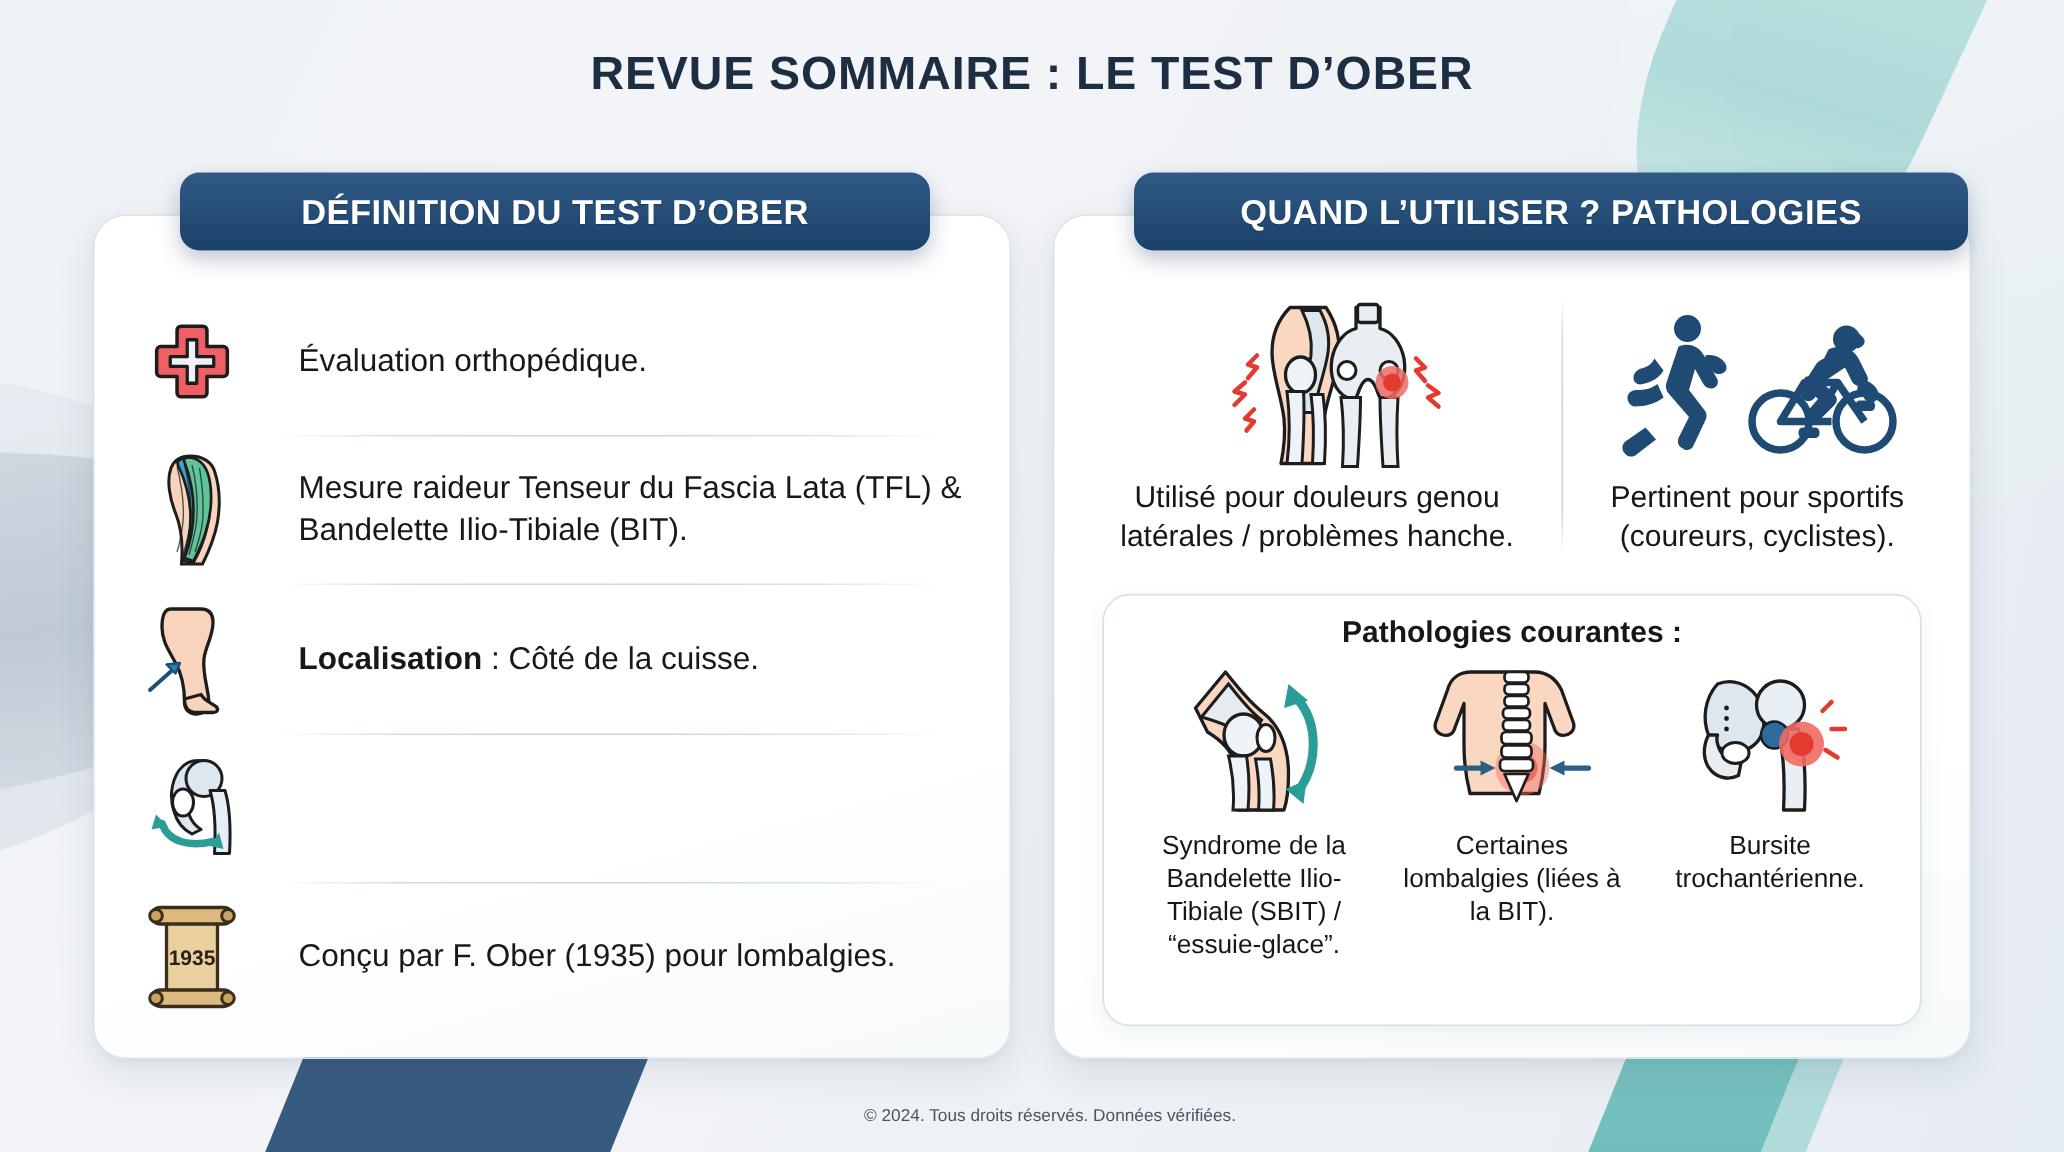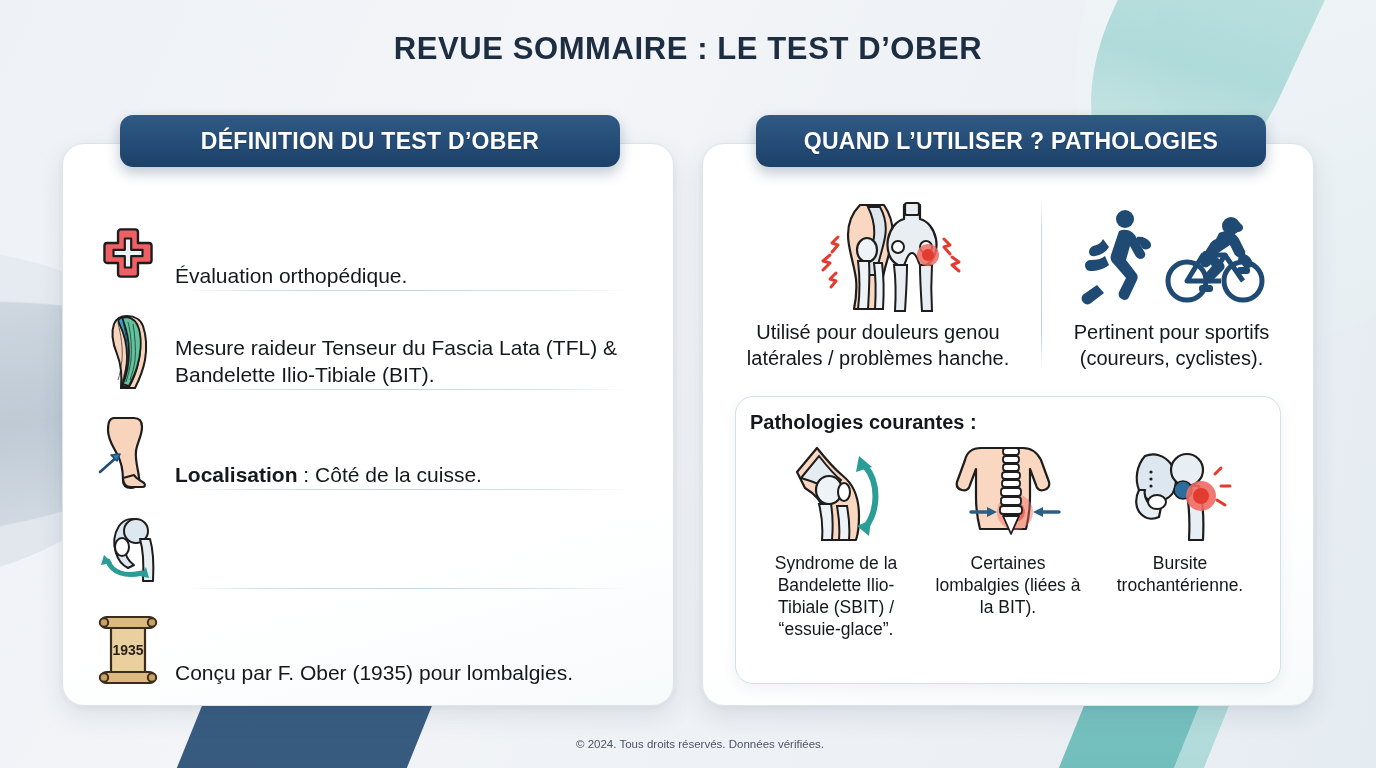"QUAND L’UTILISER ? PATHOLOGIES" #badge-right { width: 510px -> 556px }
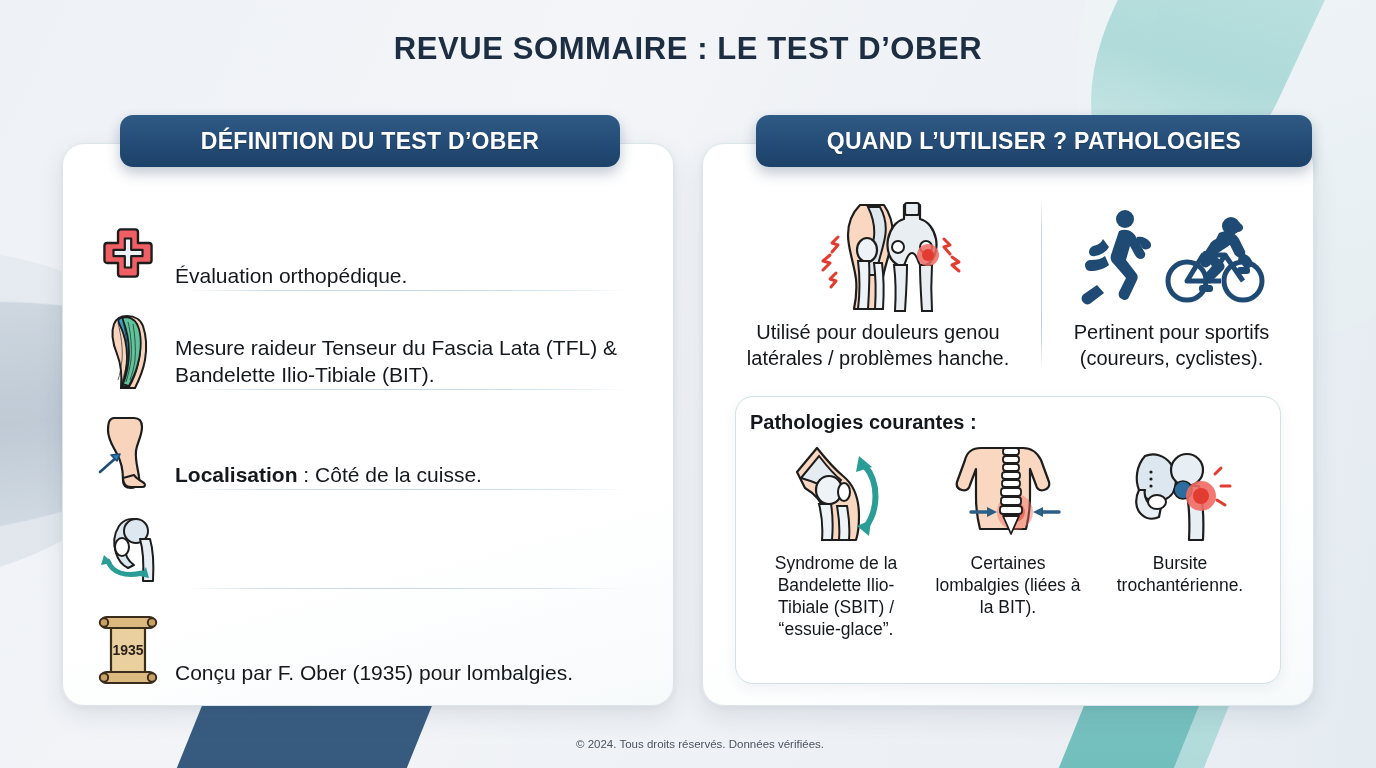"Évaluation orthopédique." .def-row { align-items: flex-end -> center; gap: 12px -> 36px }
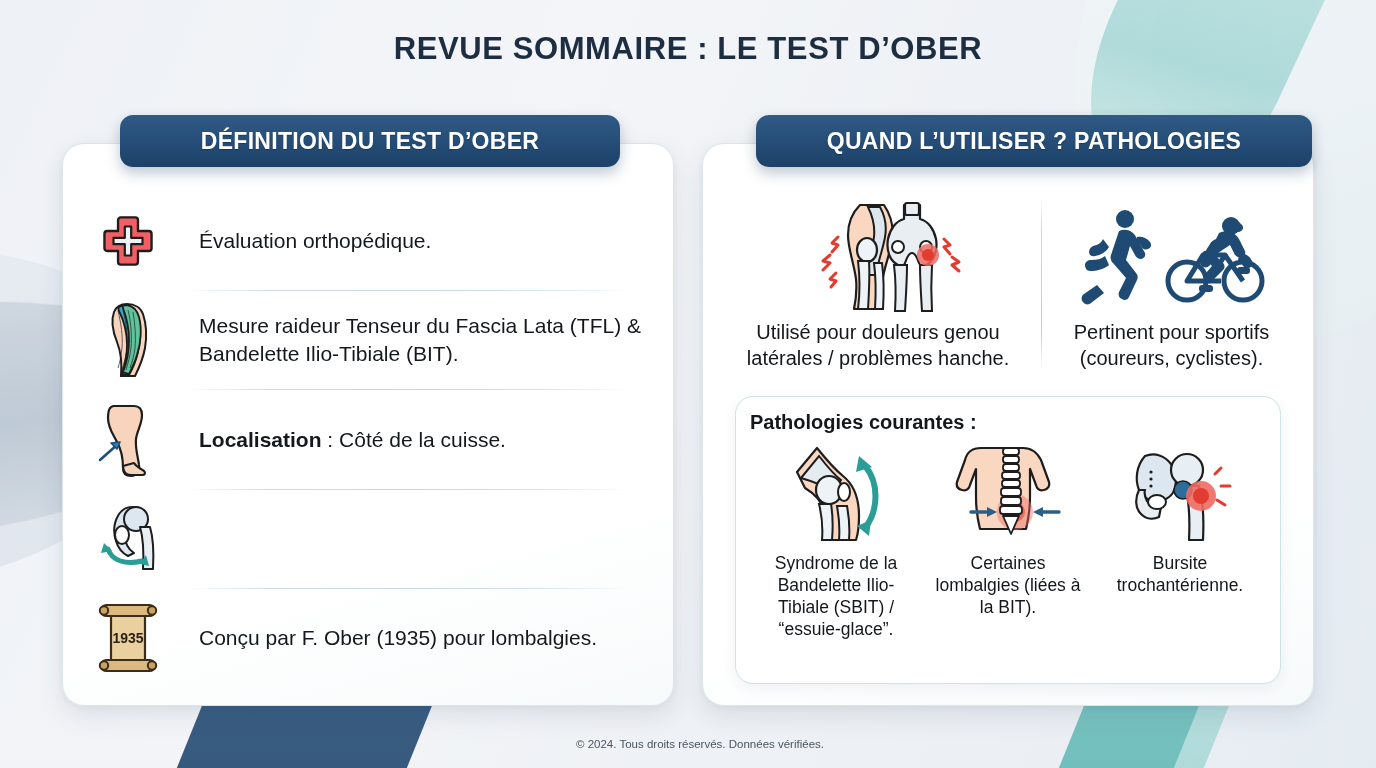"Pathologies courantes :" .patho-title { text-align: none -> center }
